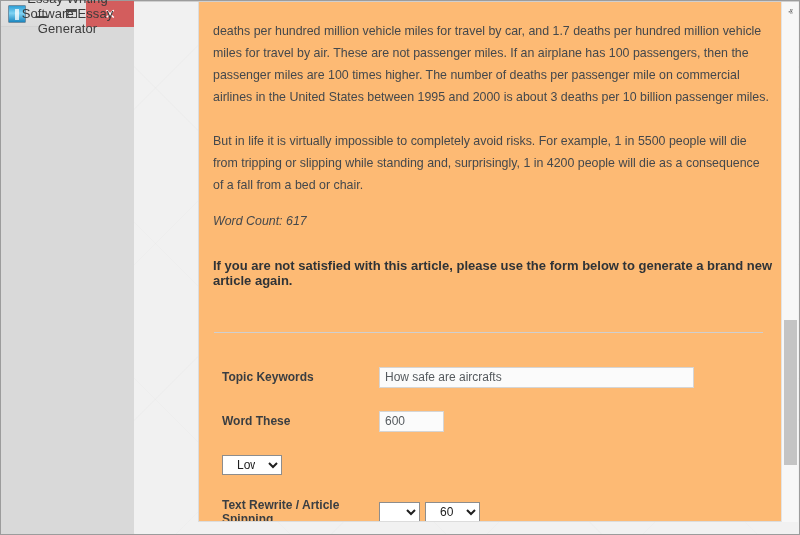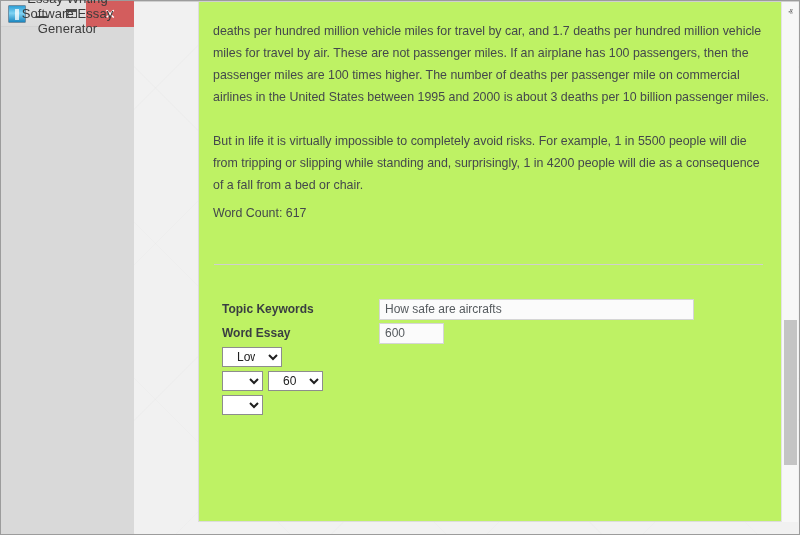"deaths per hundred million vehicle" .doc-panel { background: #bef264 -> #fdba74 }
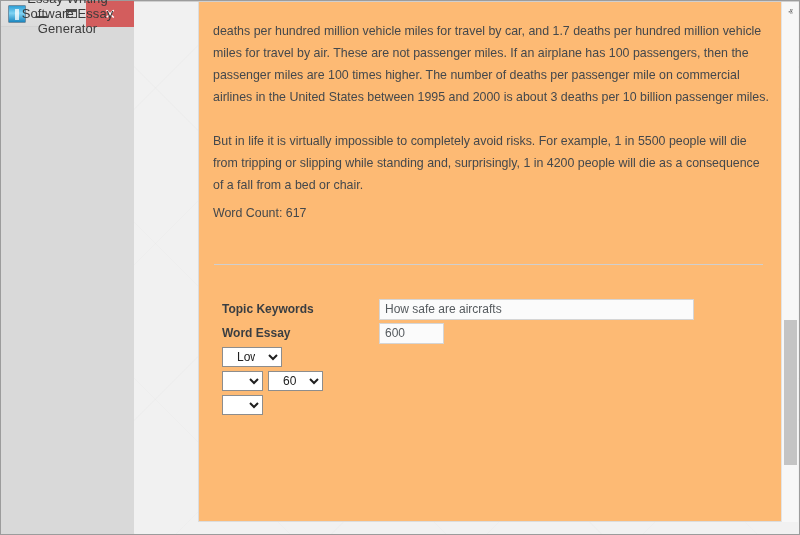"Word Count: 617" .wordcount { font-style: none -> italic; margin: 10px 0 0 0 -> 18px 0 0 0 }
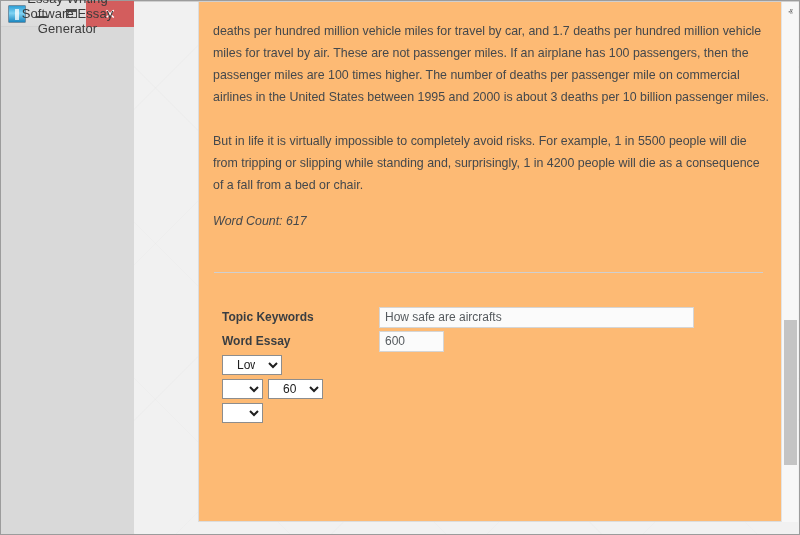"If you are not satisfied" p.notice { html: none -> <p>If you are not satisfied with this article, please use the form below to generate a brand new article again.</p> }
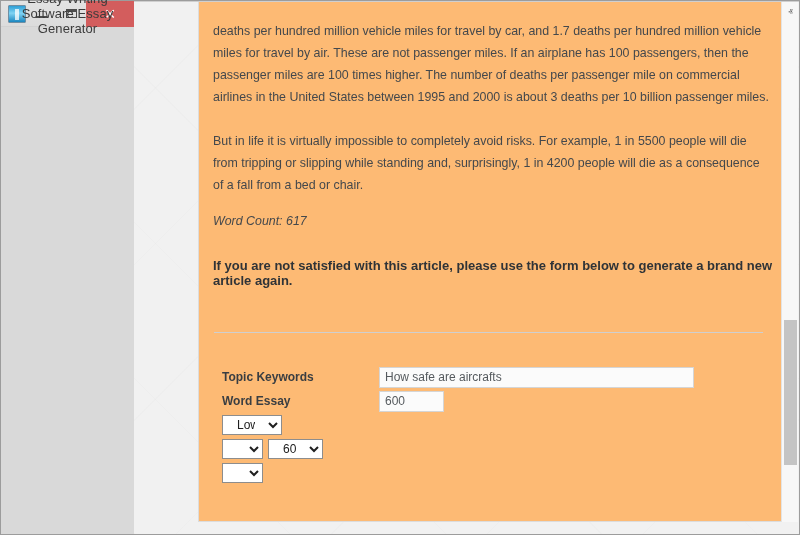"Topic Keywords" .form-row { margin-bottom: 2px -> 22px }
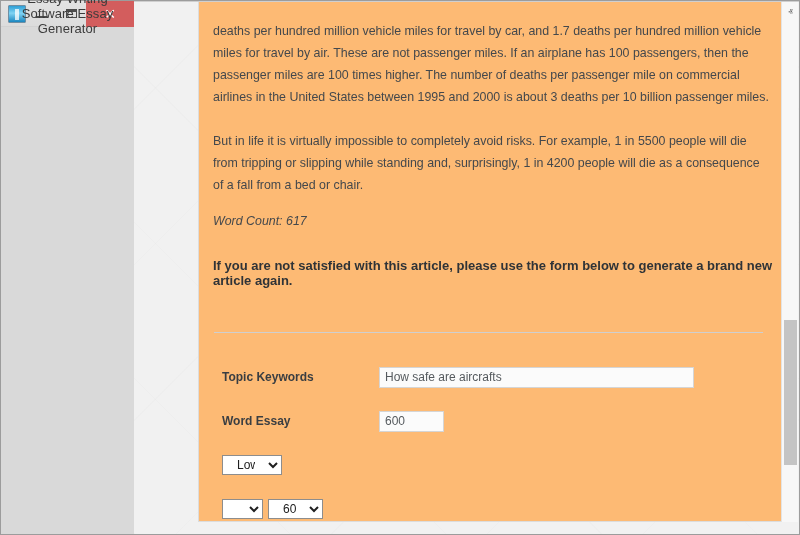"Word Essay" div.form-label { text: Essay -> These }
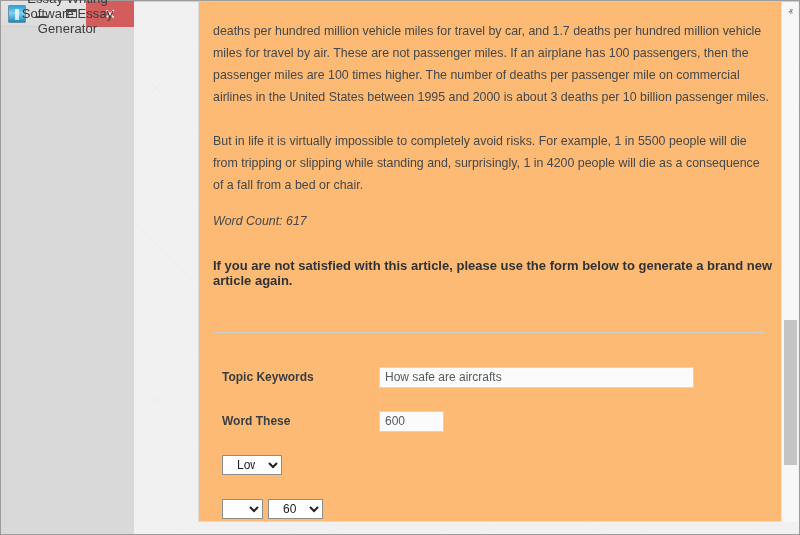"Text Rewrite / Article Spinning" div.form-label { html: none -> <div>Text Rewrite / Article Spinning</div> }
